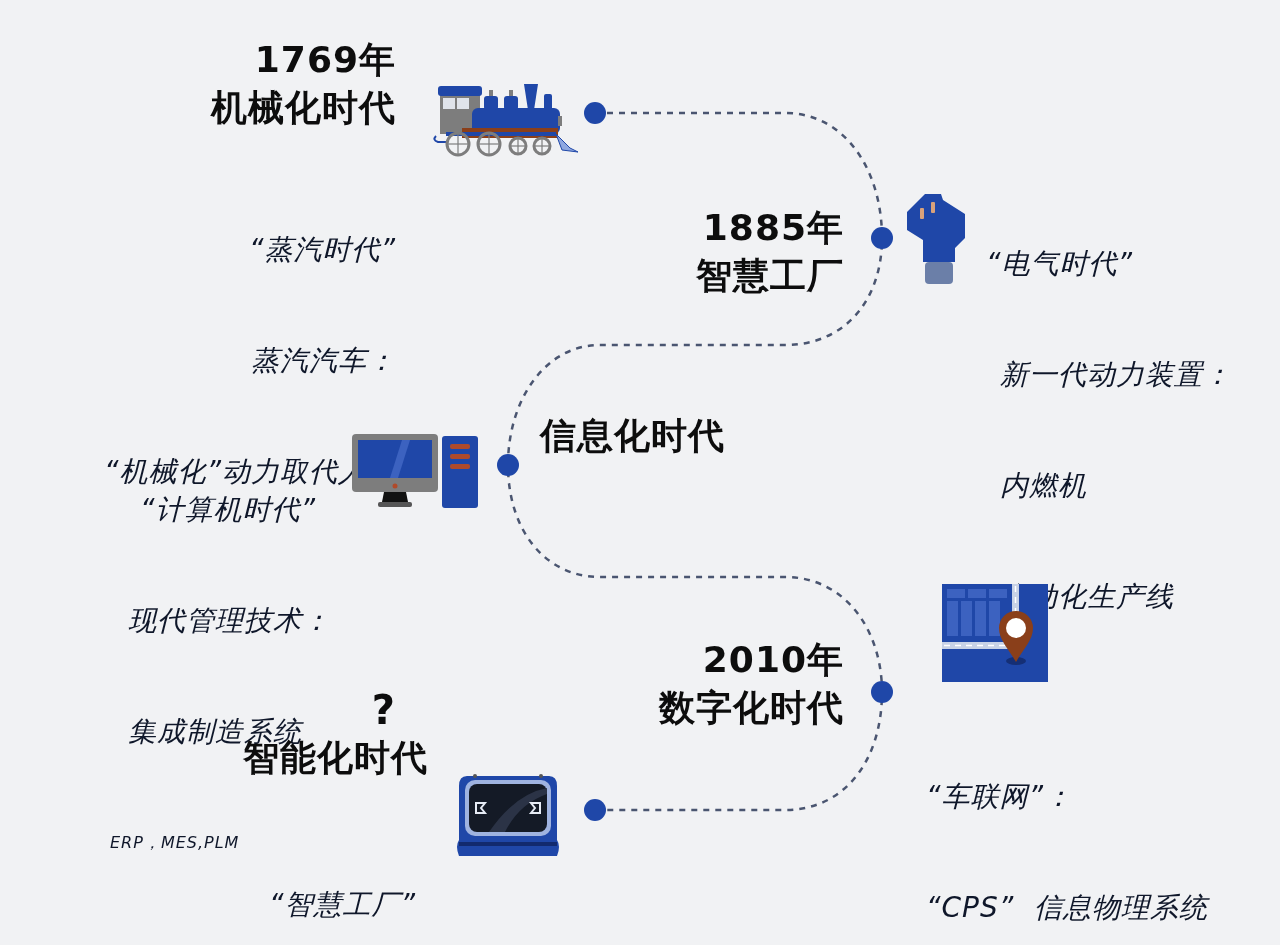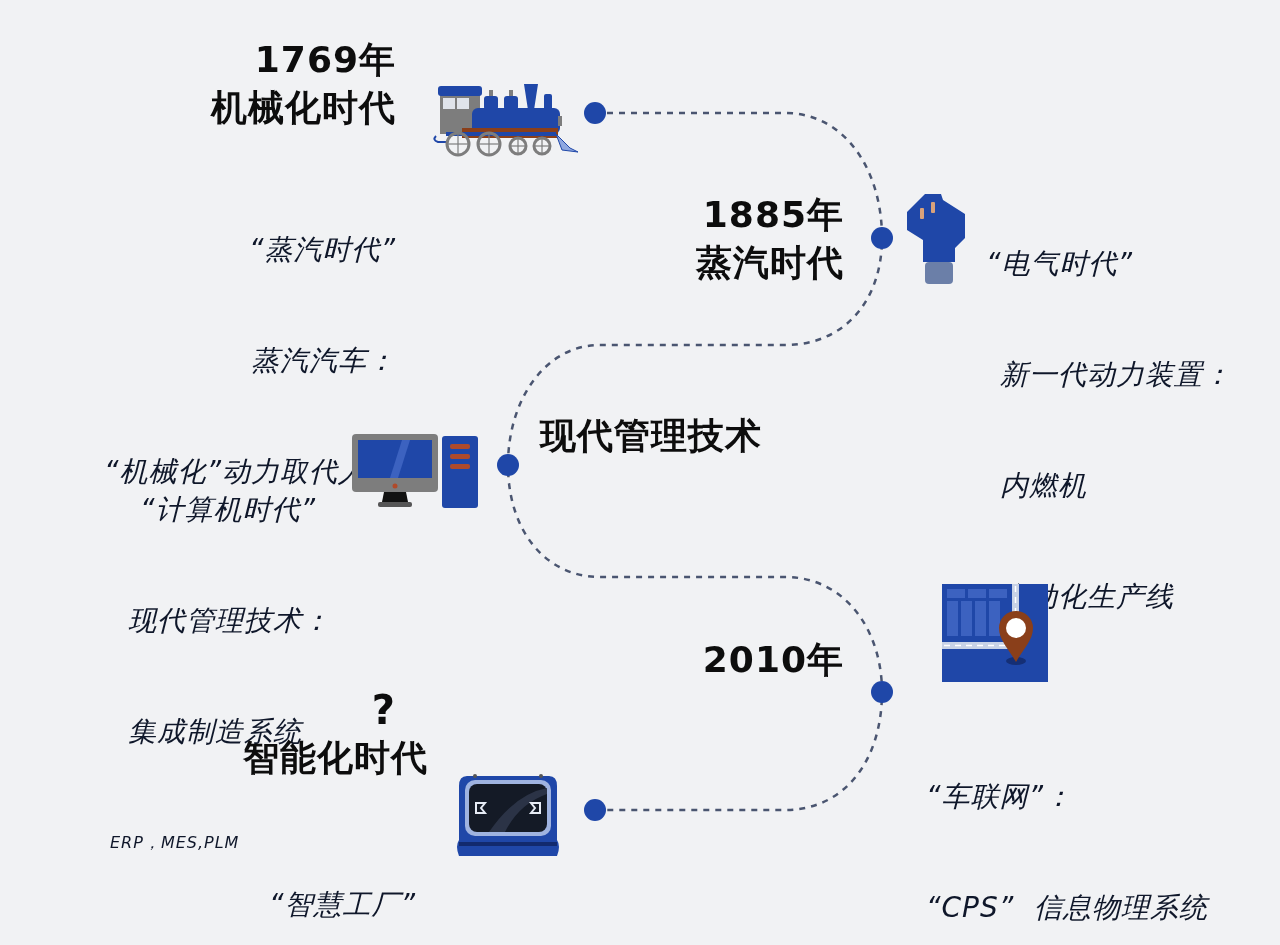"1885年" div.abs { top: 191px -> 204px }
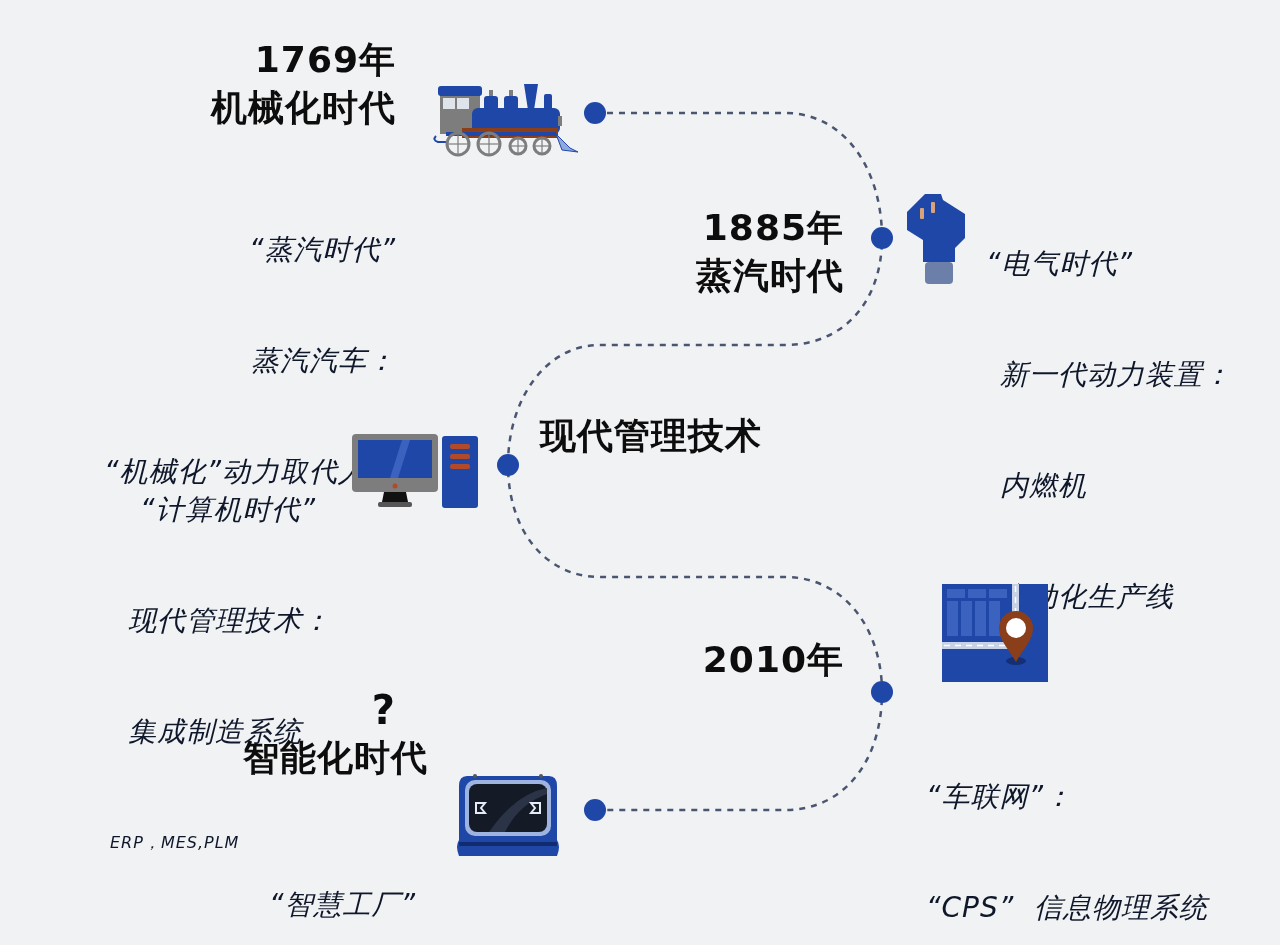"蒸汽时代" div.title { text: 蒸汽时代 -> 智慧工厂 }
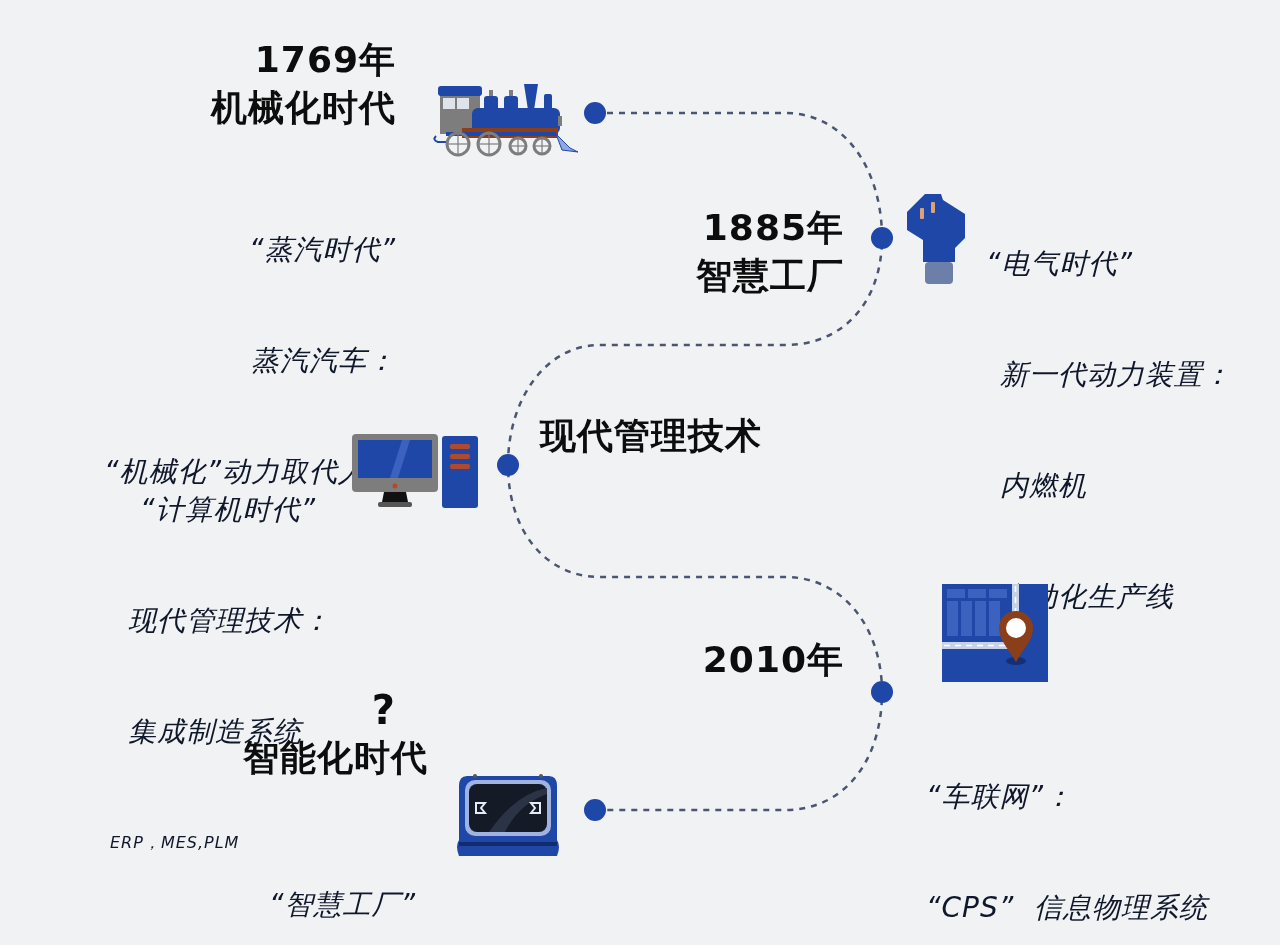"现代管理技术" div.title { text: 现代管理技术 -> 信息化时代 }
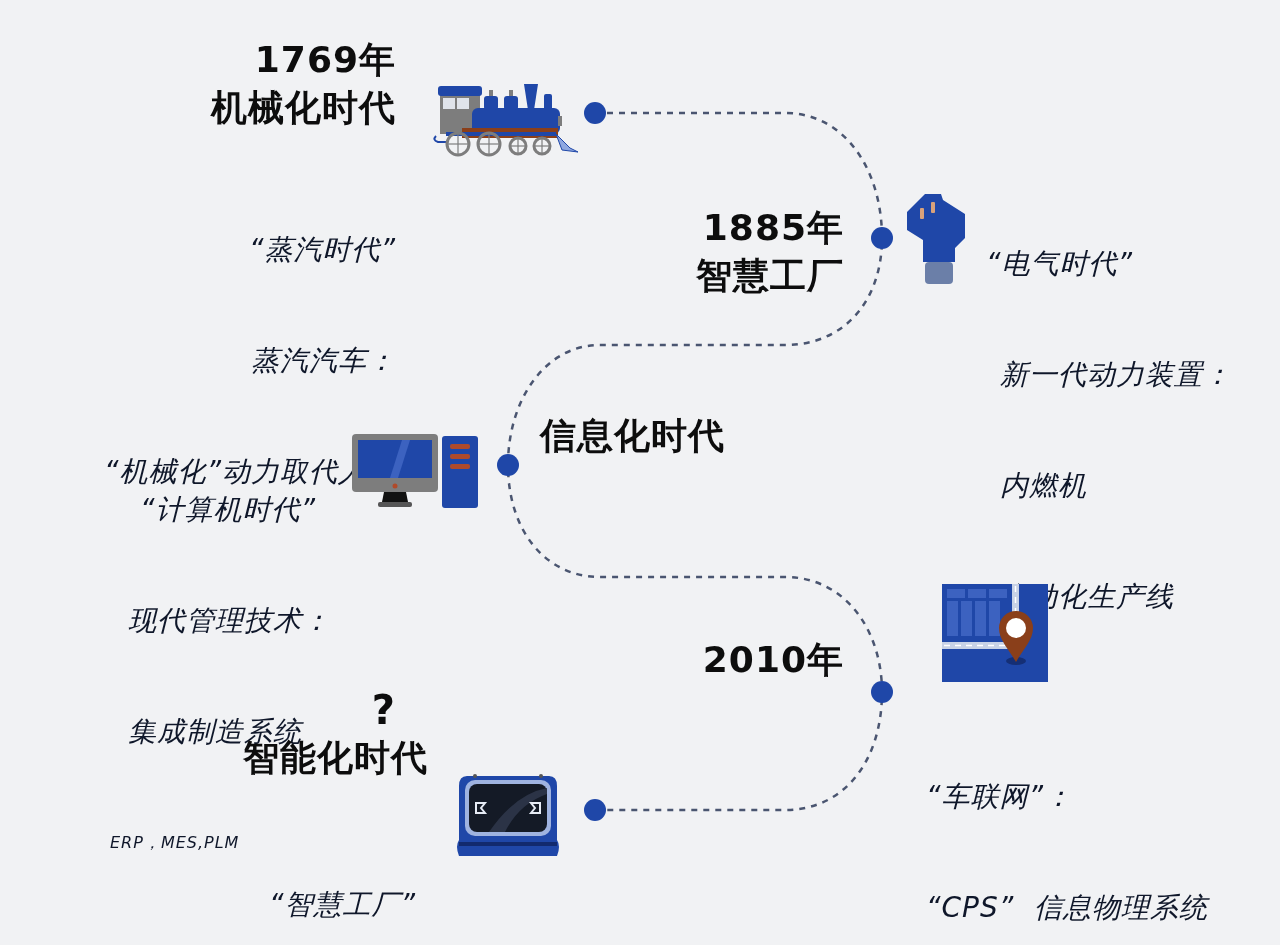"数字化时代" div.title { html: none -> <div>数字化时代</div> }
